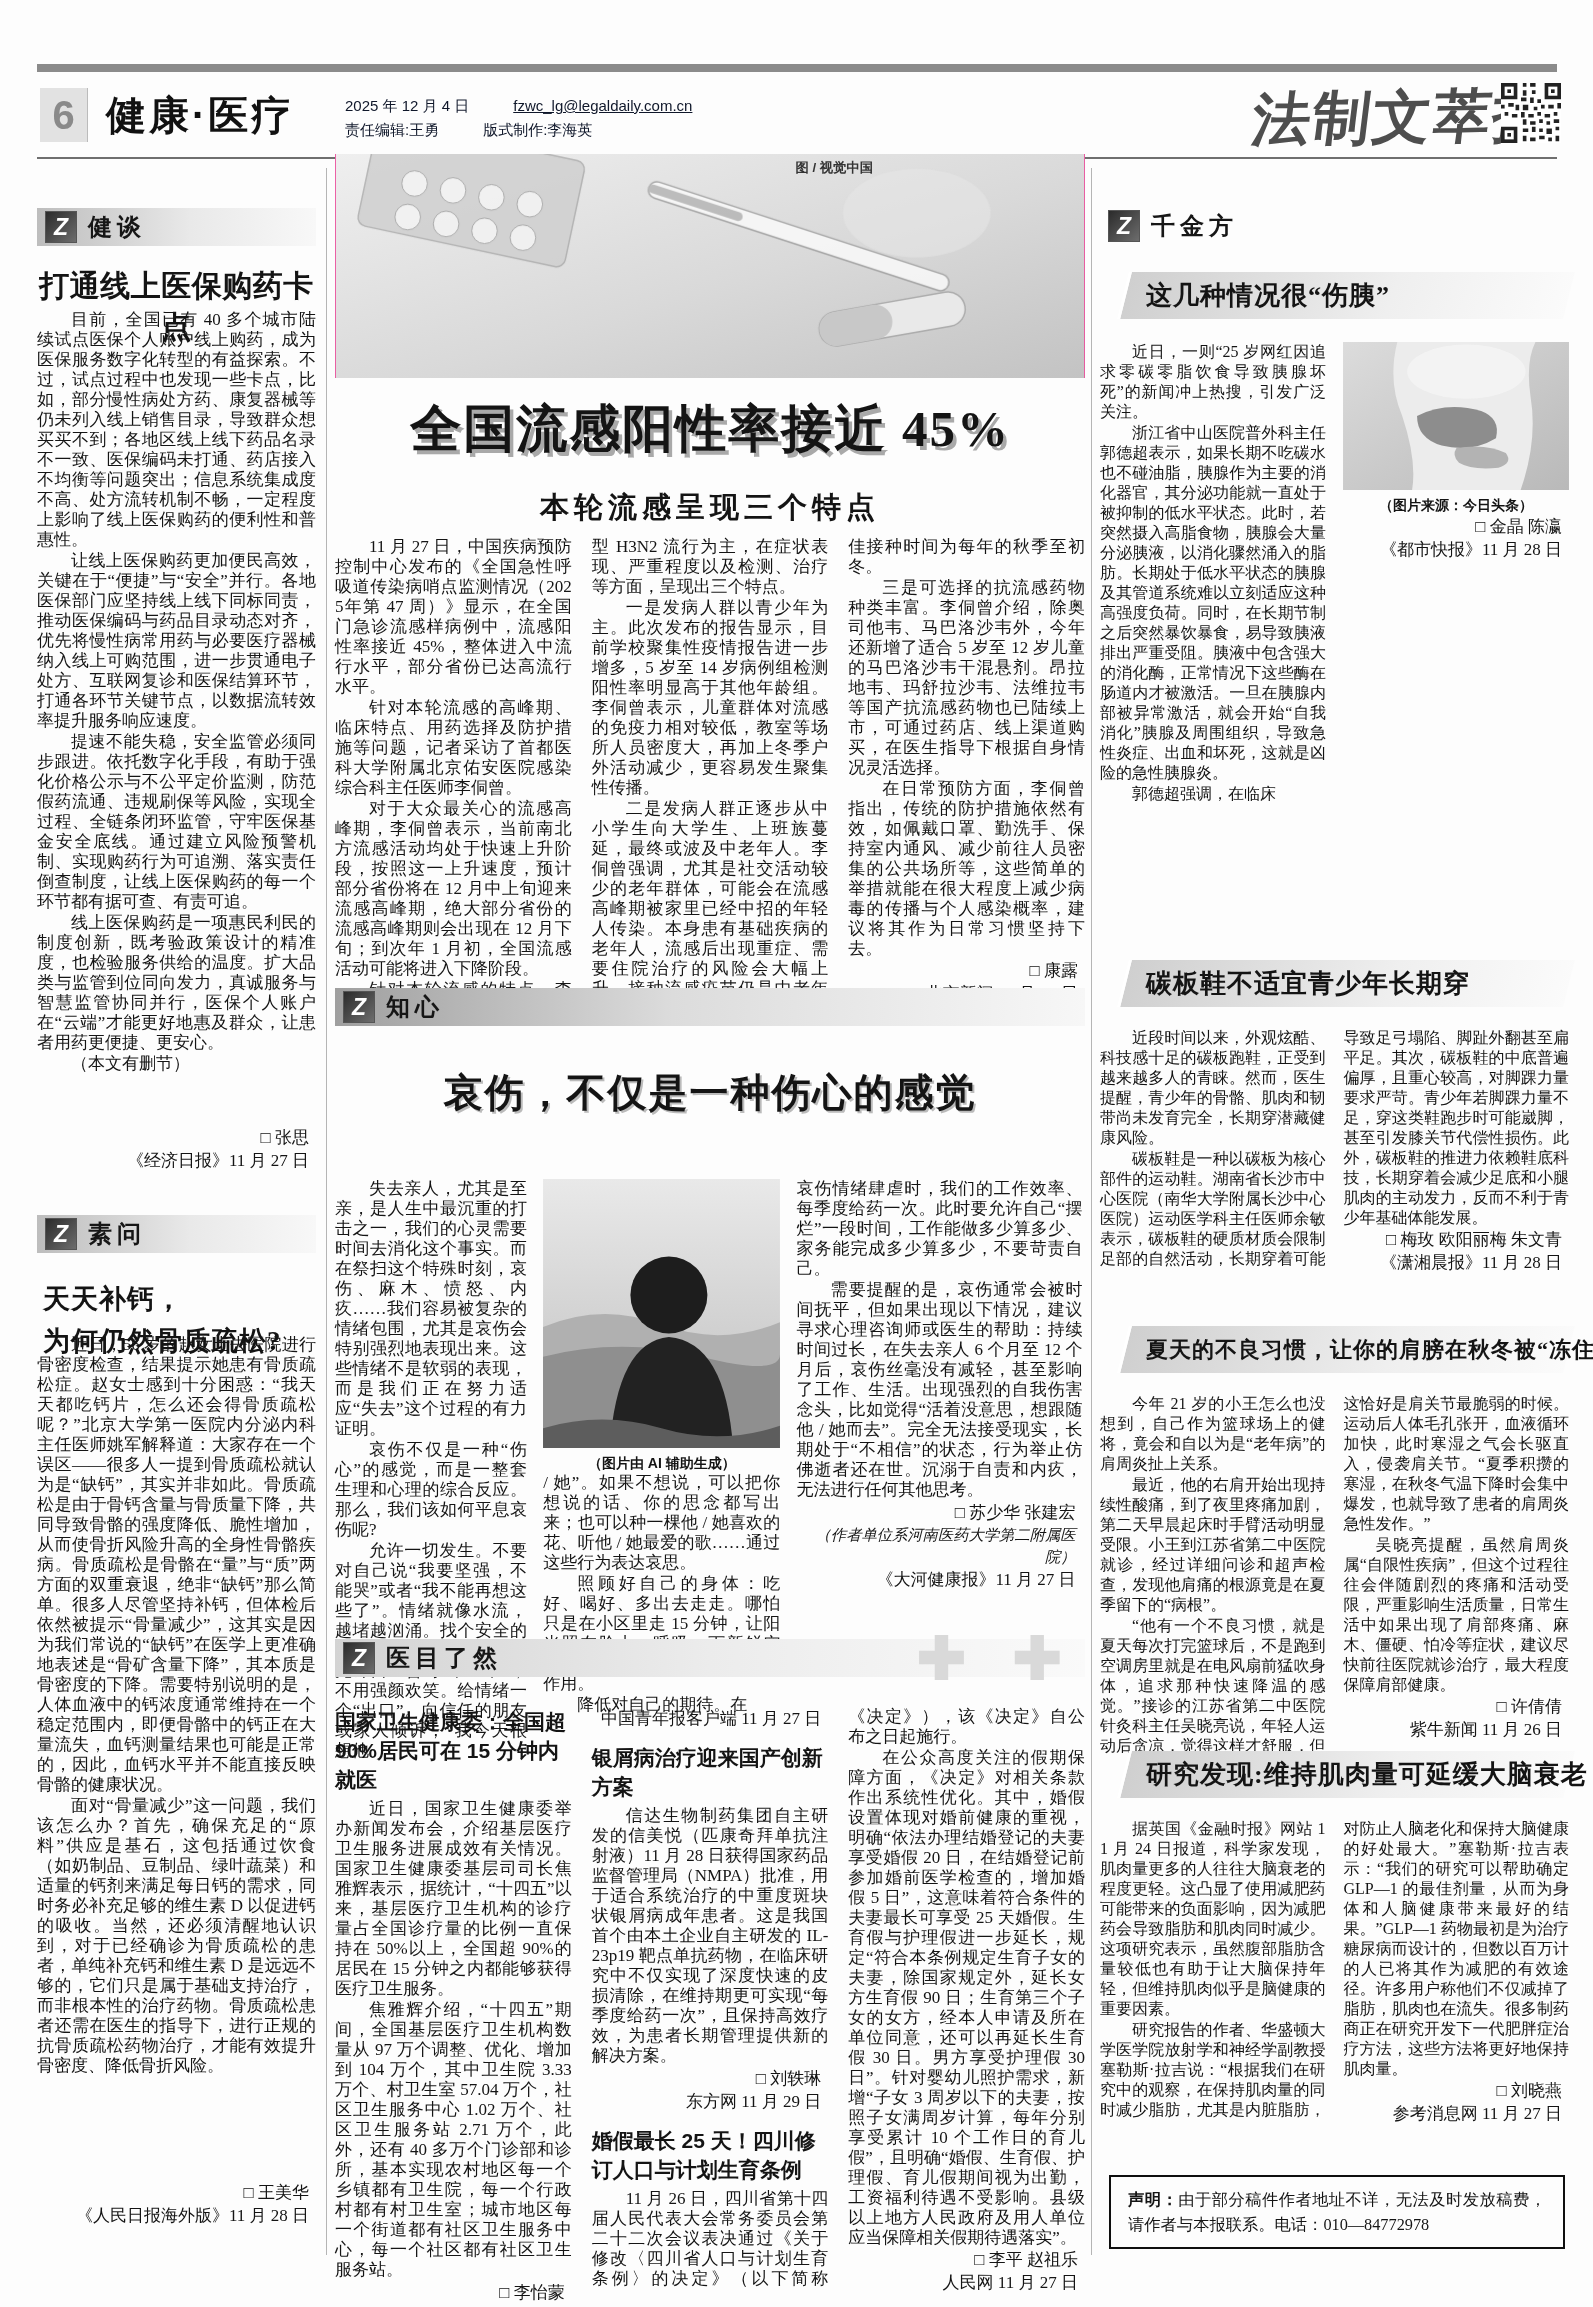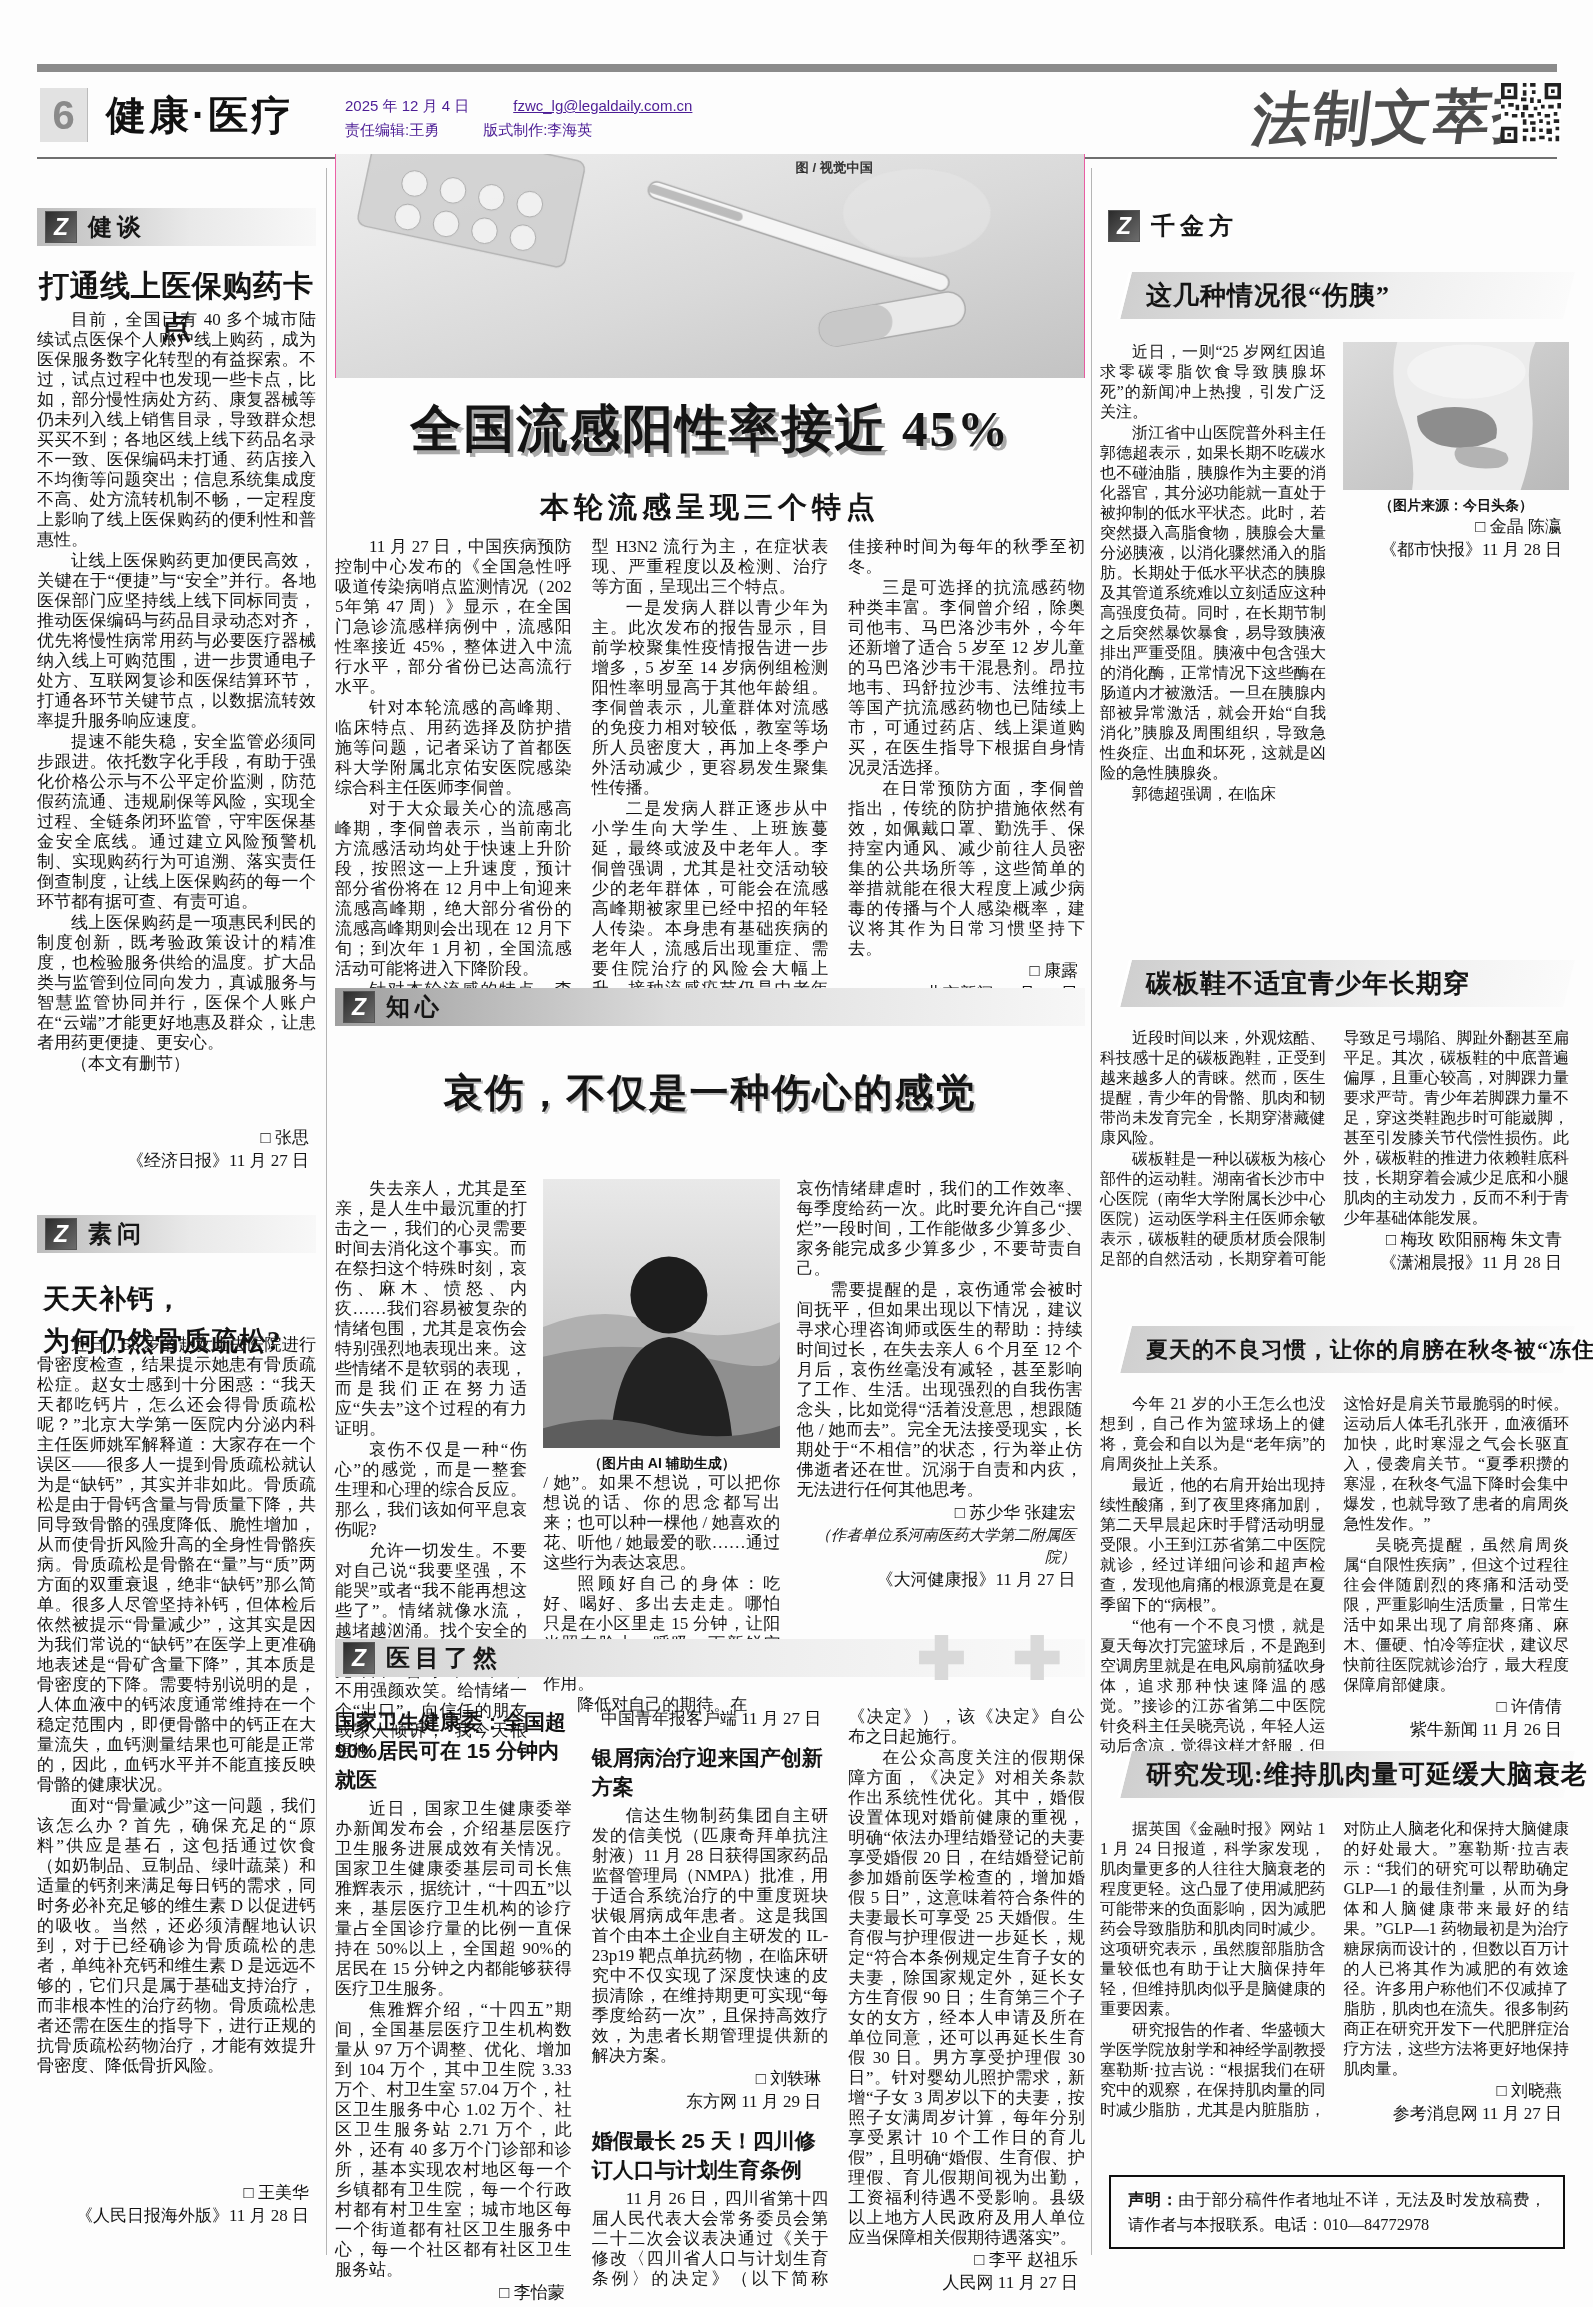"2025 年 12 月 4" #headmeta { color: #4c1d95 -> #0f172a }
